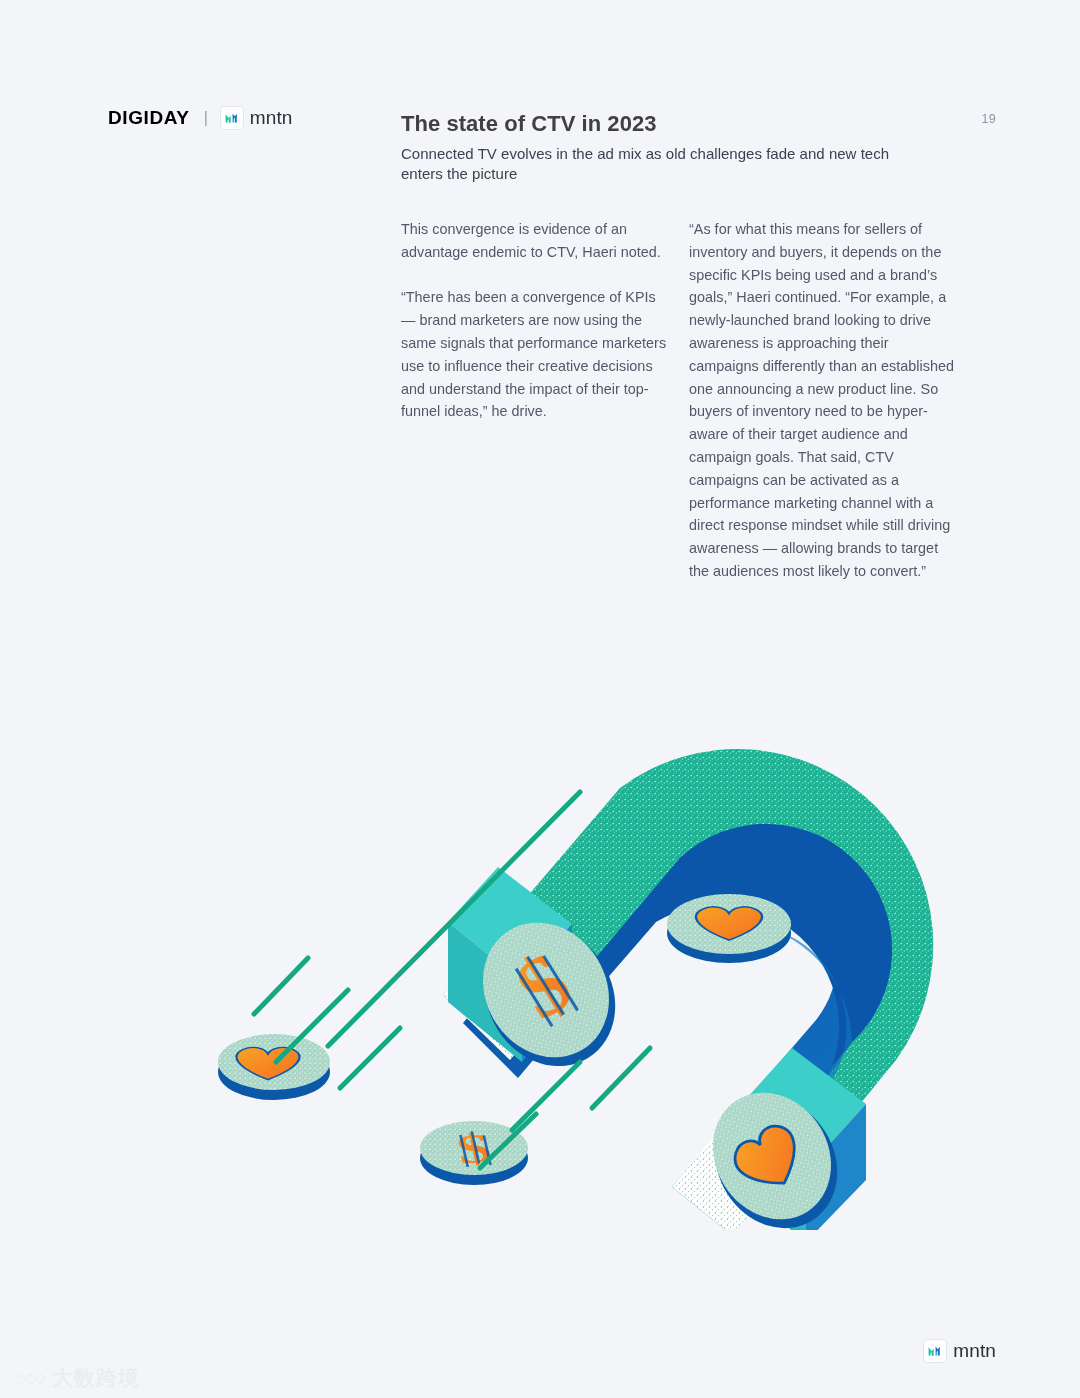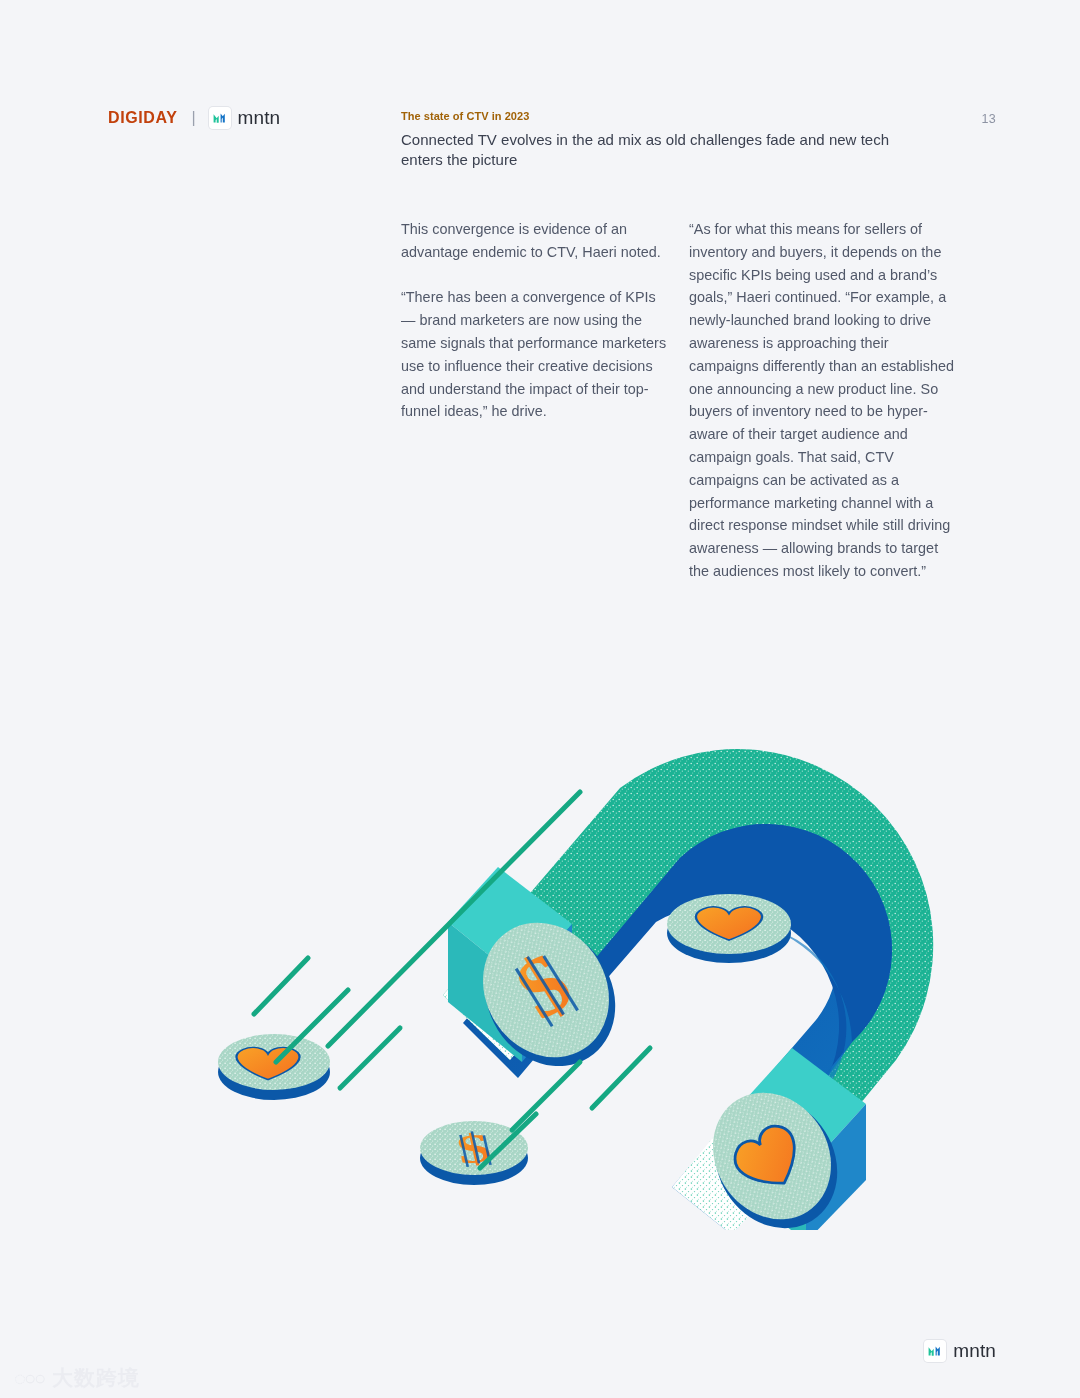"DIGIDAY" .digiday-word { color: #c2410c -> #000000; font-size: 16px -> 19px }
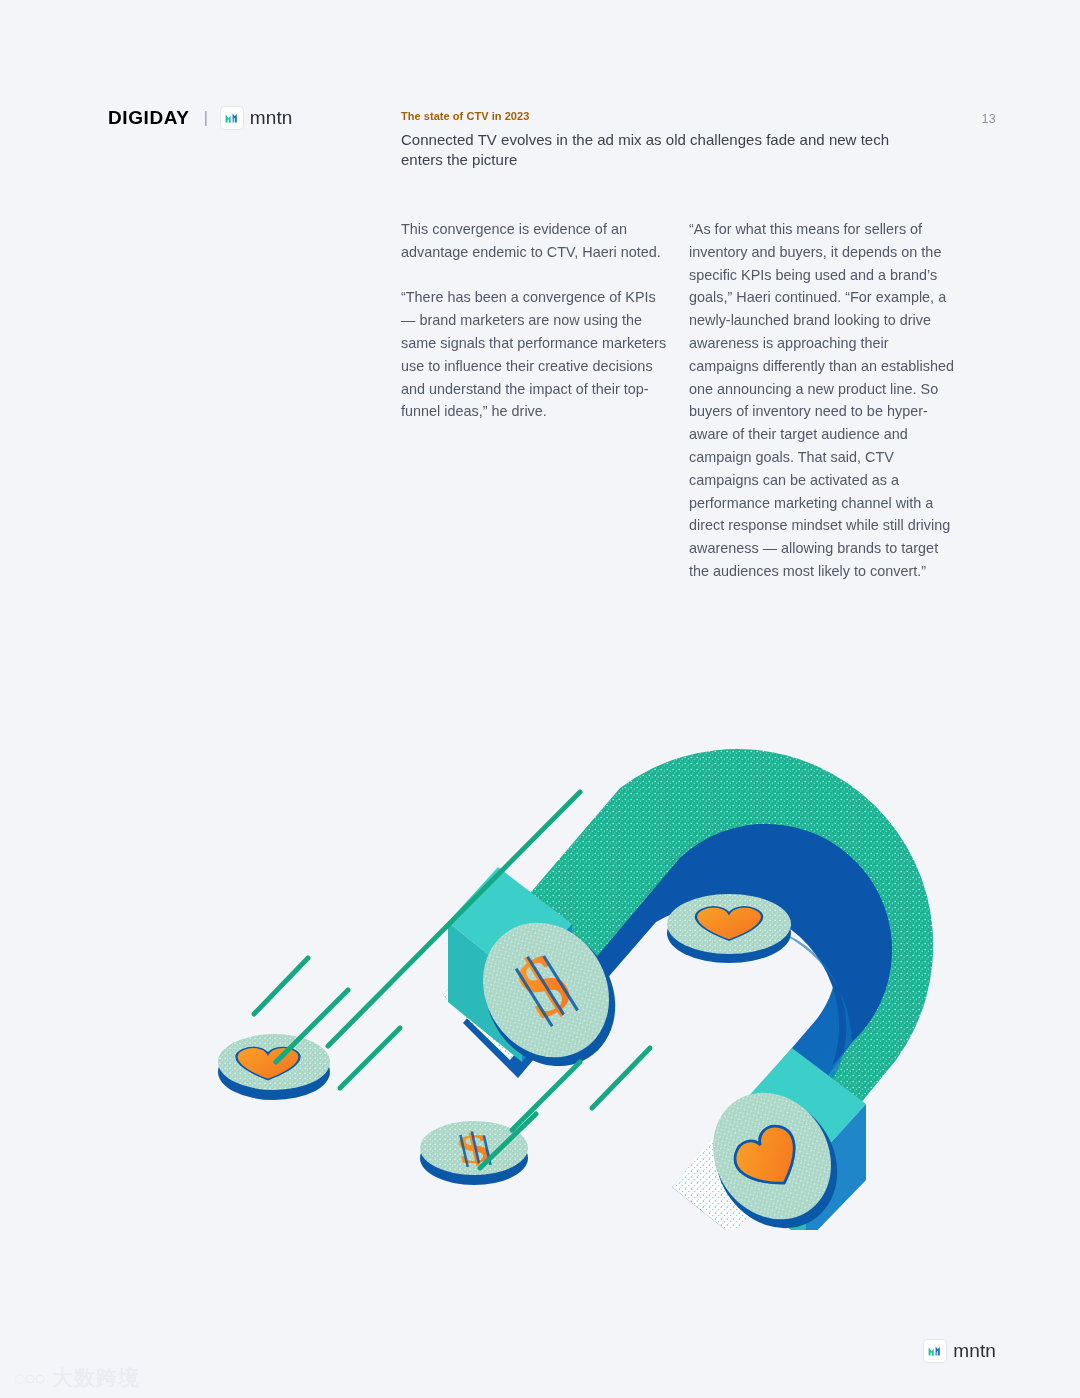"The state of CTV in" .doc-title { color: #a16207 -> #404040; font-size: 11px -> 22px }
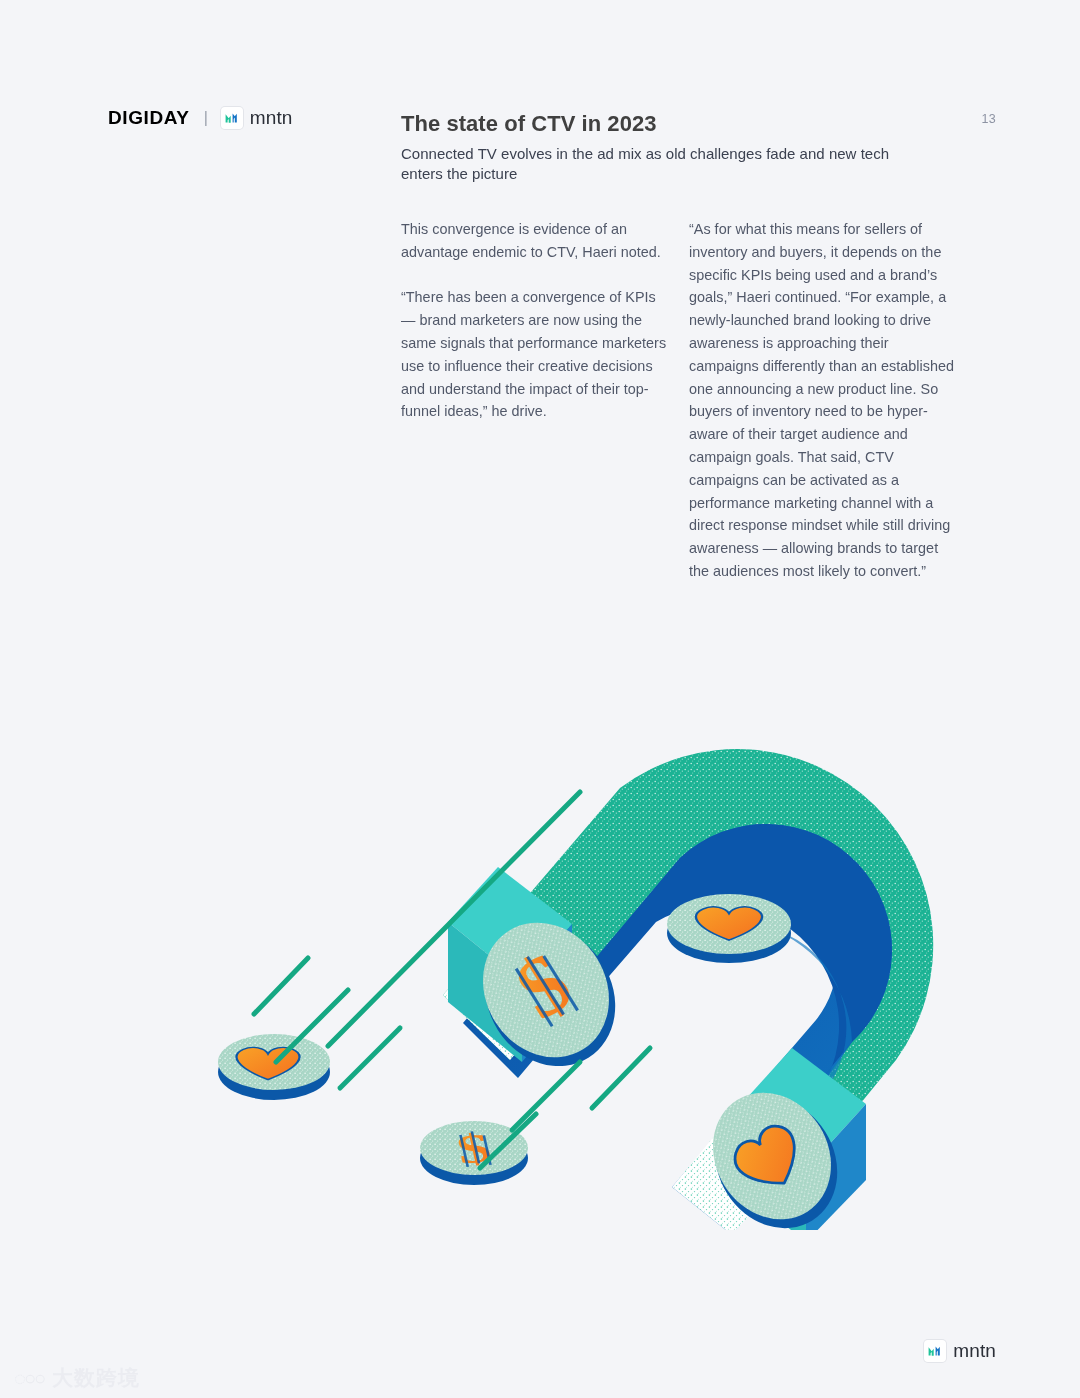"13" div.page-number { text: 13 -> 19 }
